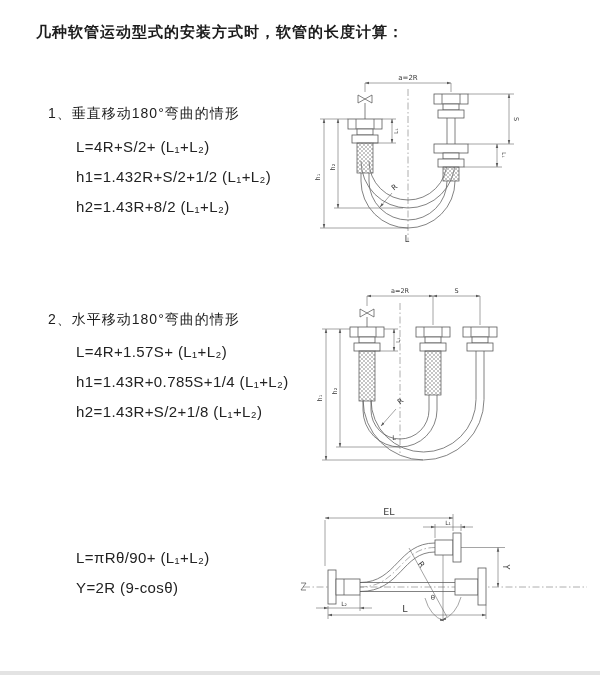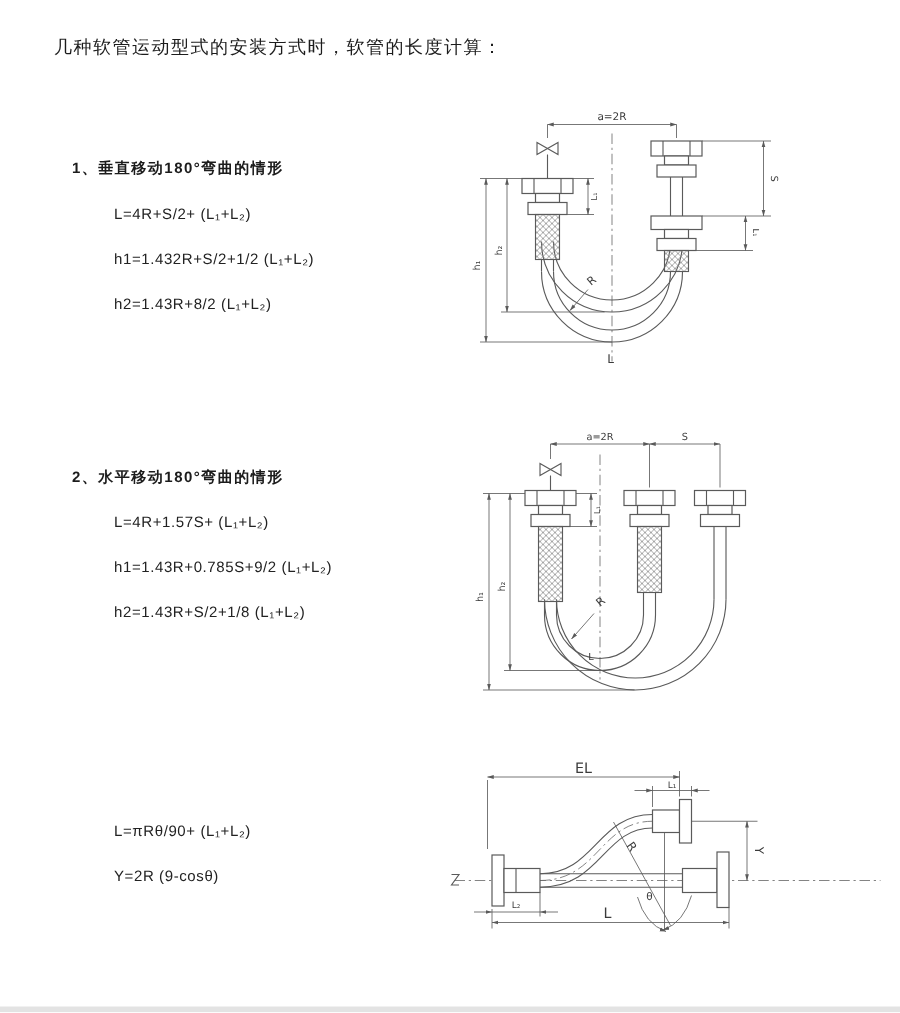"几种软管运动型式的安装方式时，软管的长度计算：" .doc-title { font-size: 12px -> 15px; font-weight: 400 -> 700 }
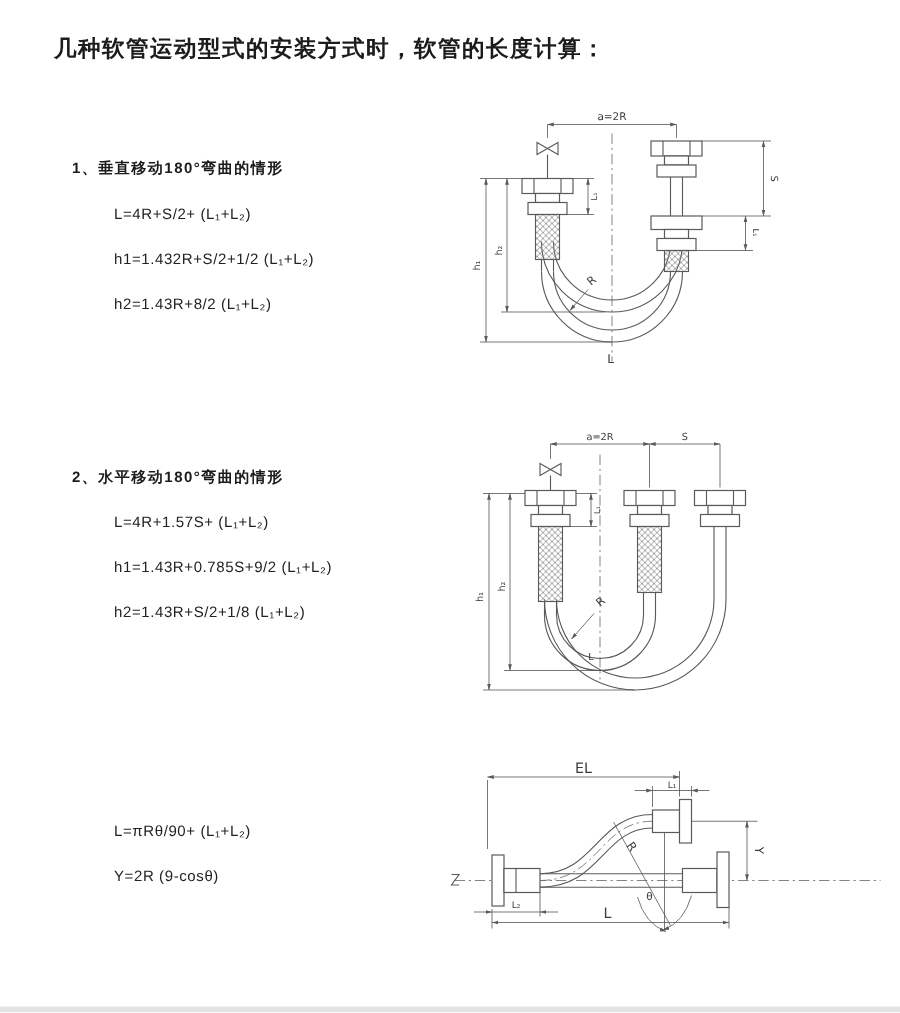"1、垂直移动180°弯曲的情形" .sec-heading { font-size: 10px -> 14px; font-weight: 700 -> 400 }
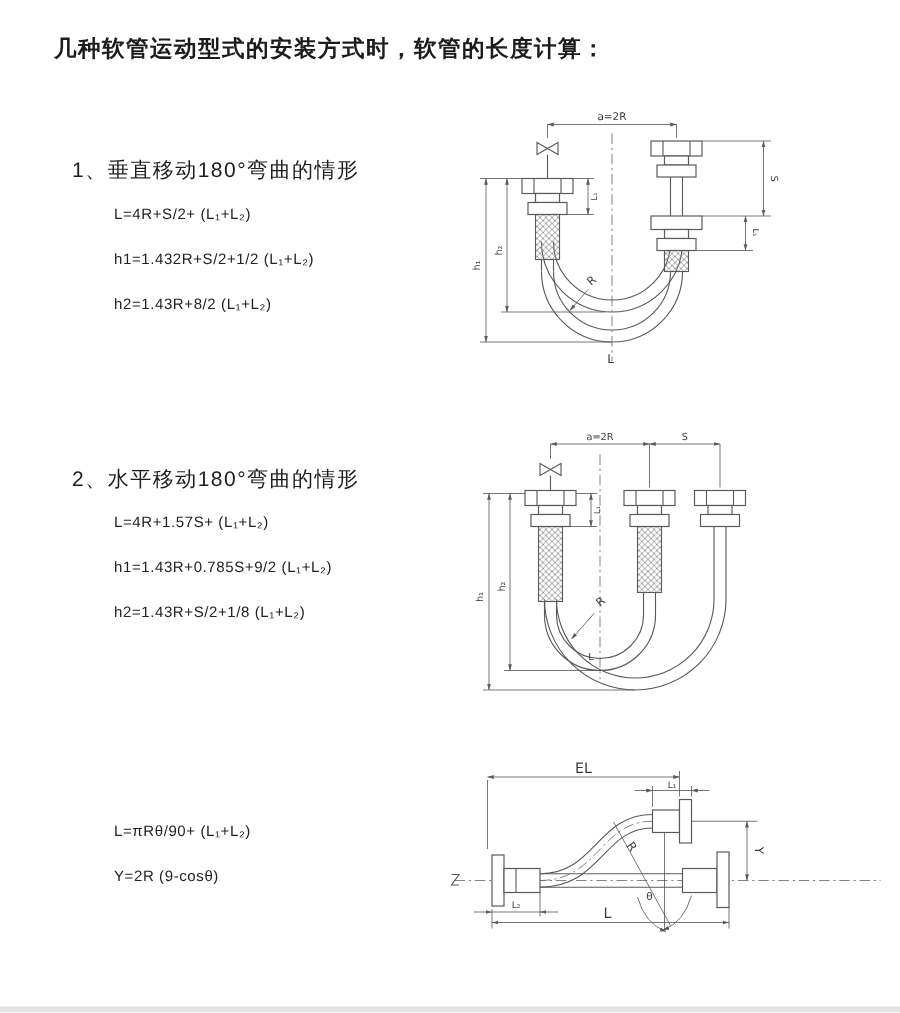"L=4R+S/2+ (L₁+L₂)" .formula { font-size: 10px -> 15px }
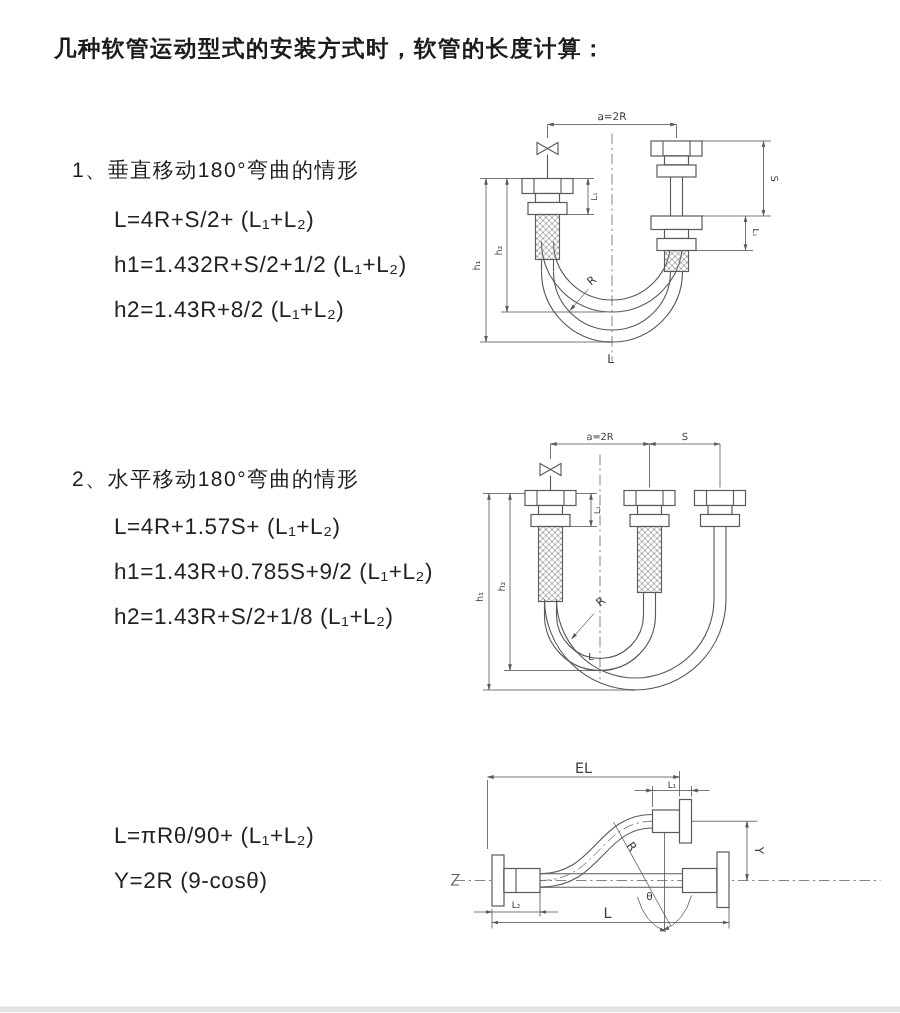"h1=1.43R+0.785S+9/2 (L₁+L₂)" div.formula { text: 1.43R+0.785S+9/2 -> 1.43R+0.785S+1/4 }
